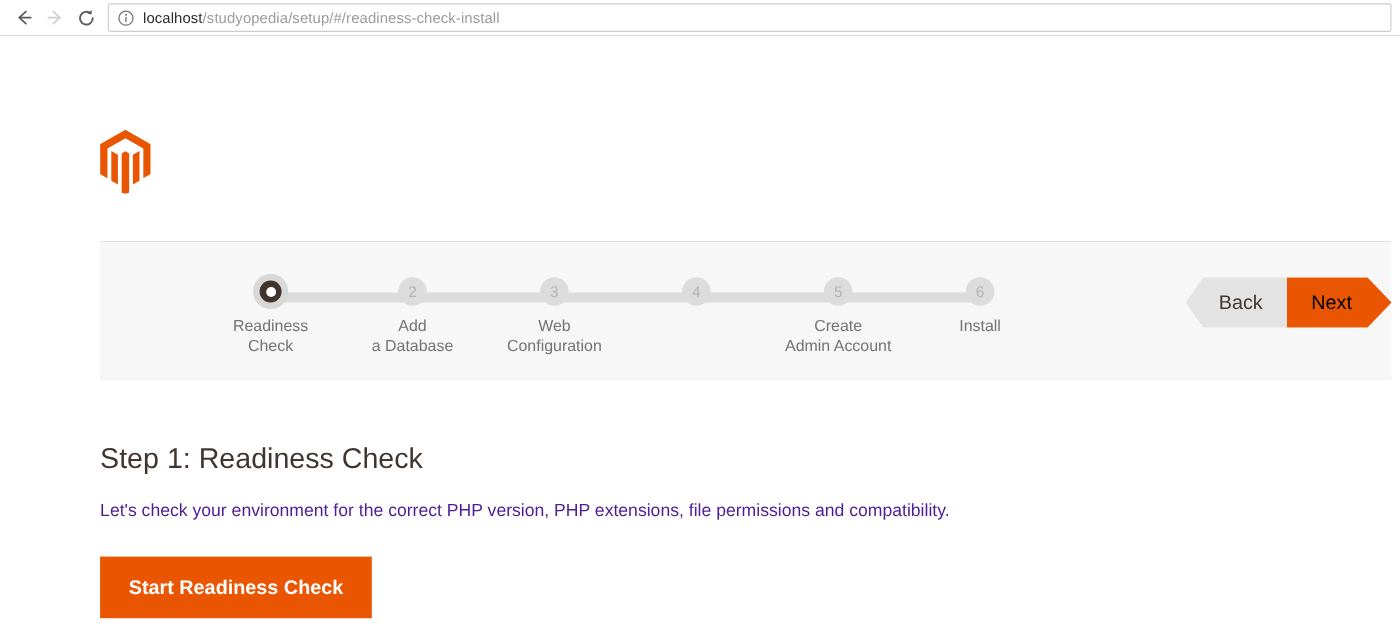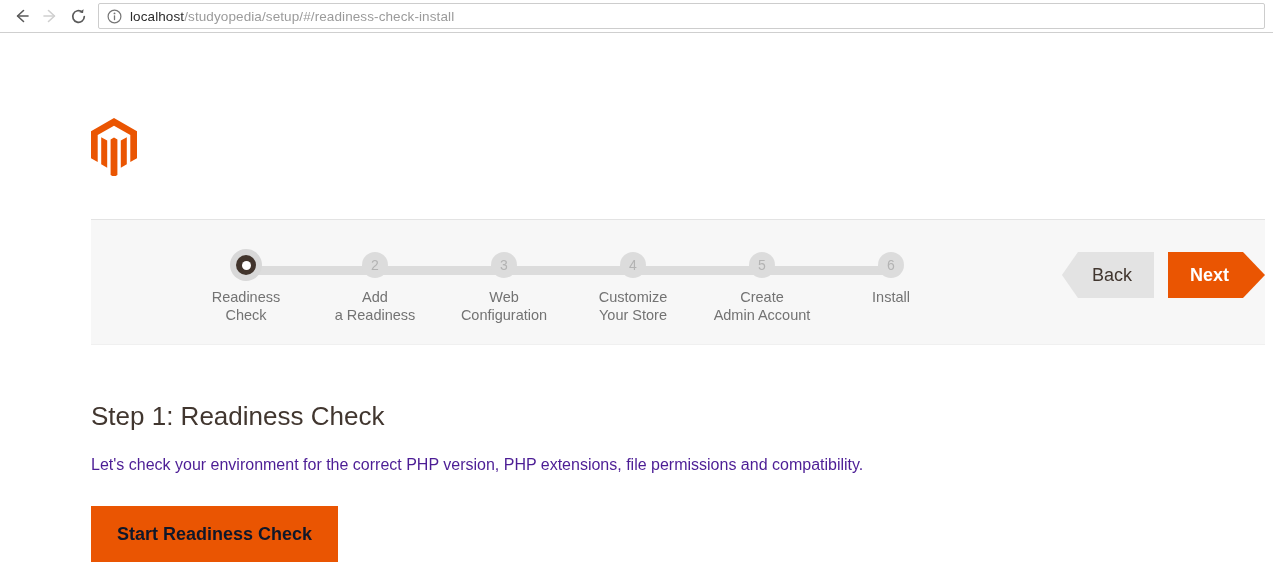"Next" .btn-next { color: #ffffff -> #000000; font-weight: bold -> normal; margin-left: 14px -> none }
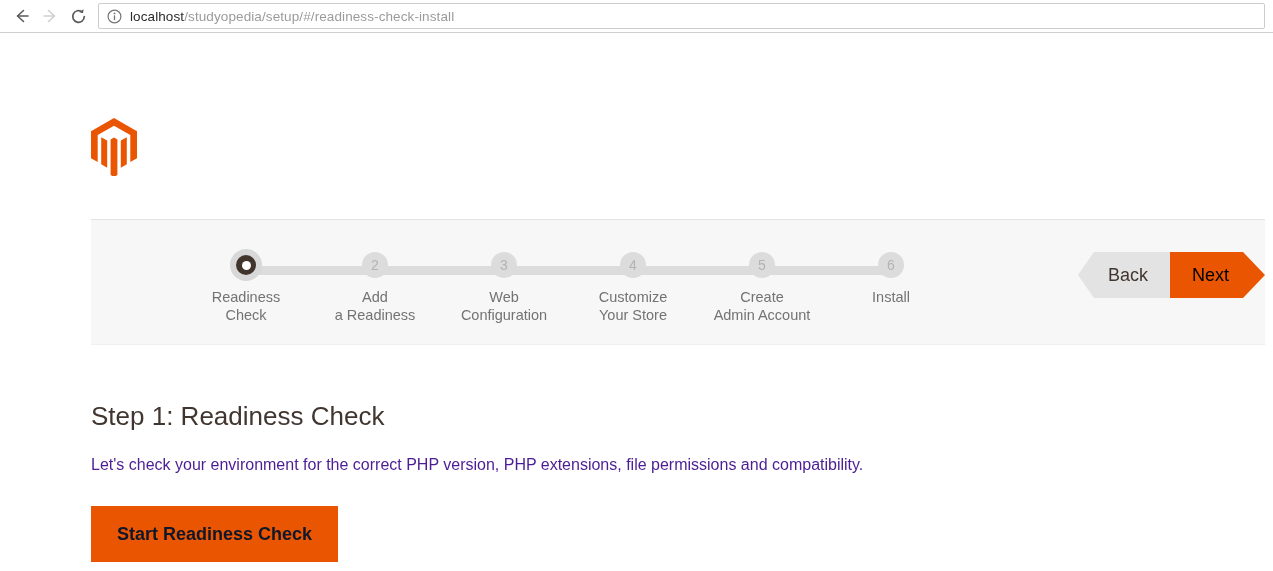"Add" div.step-label { text: Readiness -> Database }
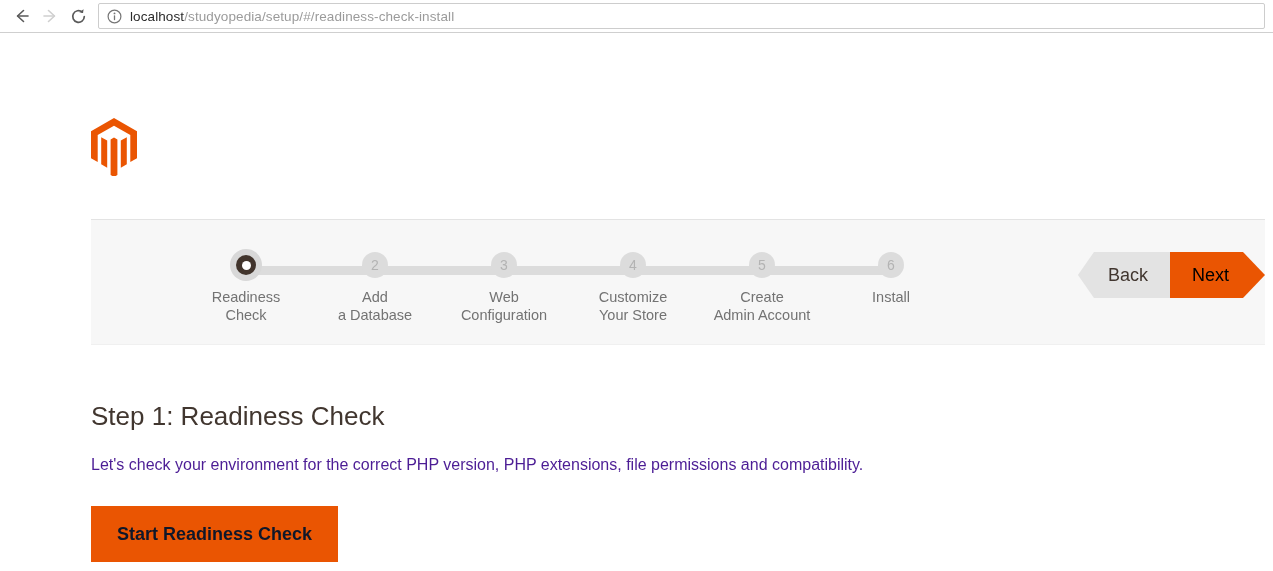"Customize" div.step-label { html: <div>Customize Your Store</div> -> none }
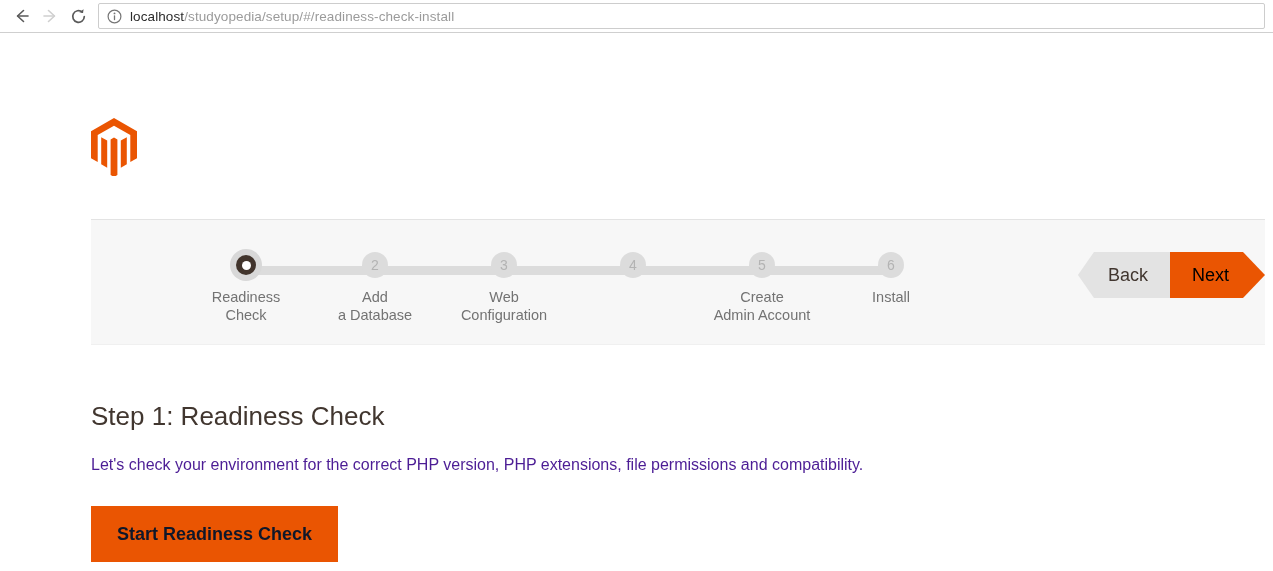"Start Readiness Check" .btn-primary { color: #0f172a -> #ffffff }
